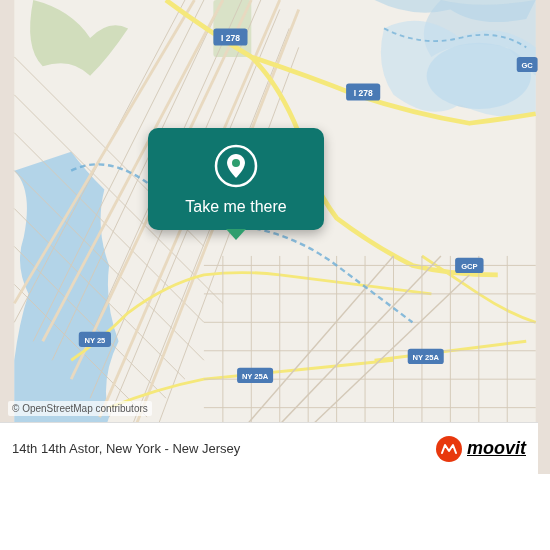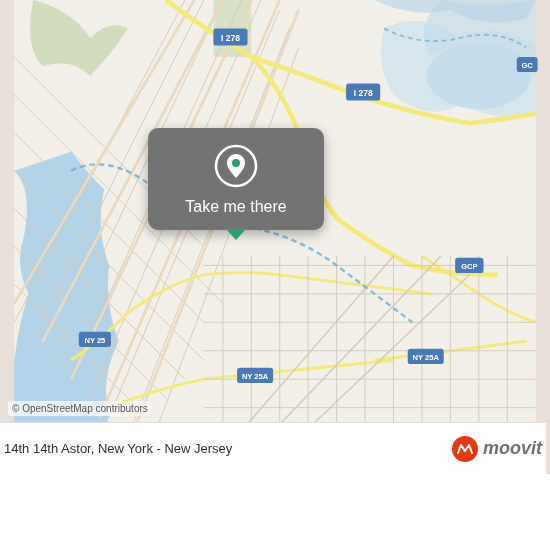"Take me there" .popup-card { background: #737373 -> #0f766e }
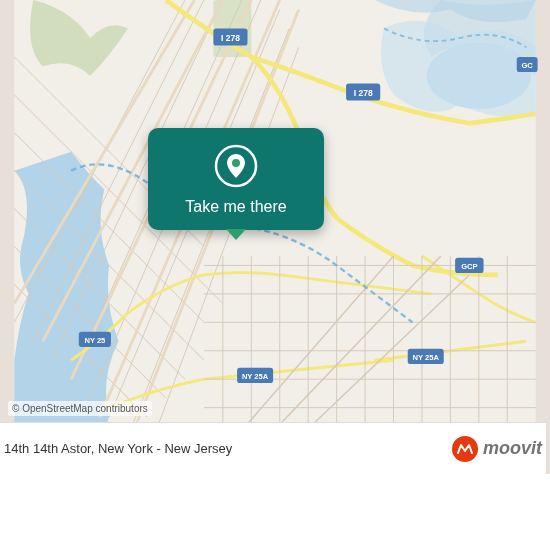"14th 14th Astor, New York" .info-bar { padding: 0 4px -> 0 12px; right: 4px -> 12px }
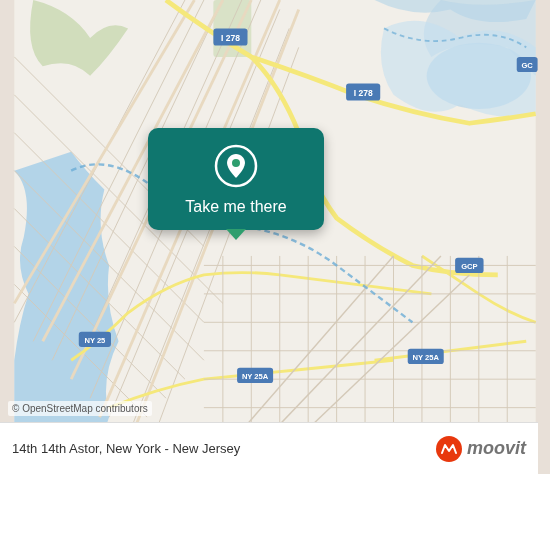"moovit" .moovit-text { color: #737373 -> #000000; text-decoration: none -> underline }
